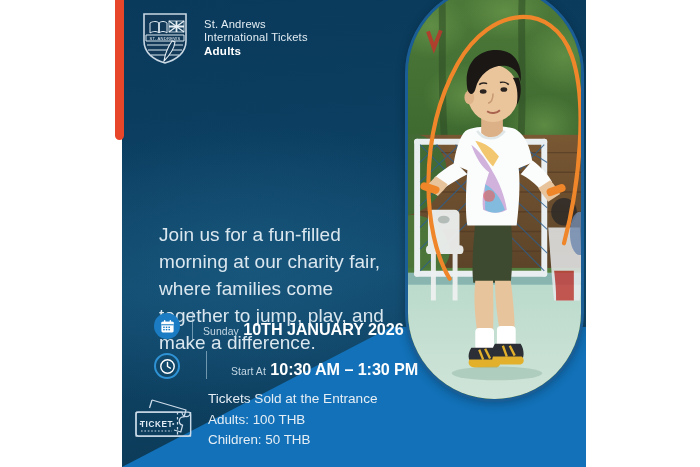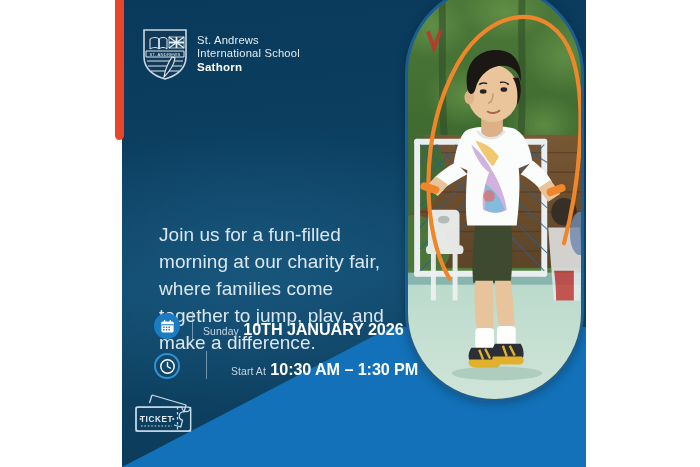"St. Andrews" .brand { gap: 9px -> 16px; margin-top: 16px -> none }
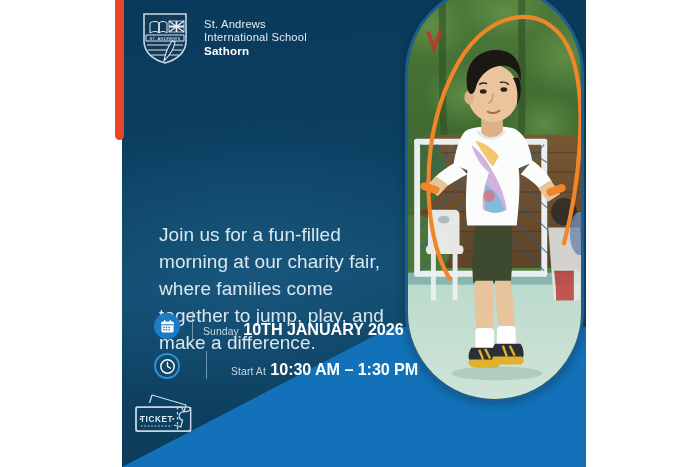"International School" div { text: School -> Tickets }
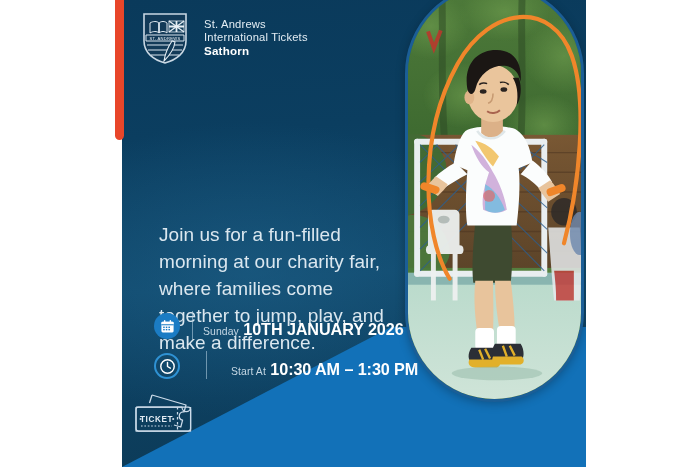"Sathorn" div.b-strong { text: Sathorn -> Adults }
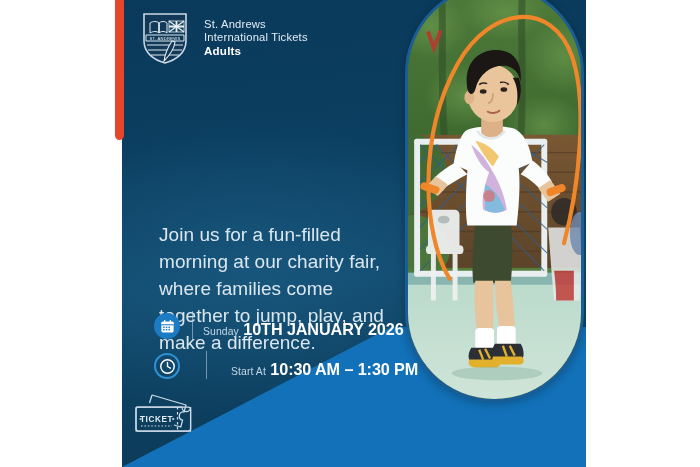"Tickets Sold at the Entrance" div.ticket-lines { html: none -> <div> <div>Tickets Sold at the Entrance</div> <div>Adults: 100 THB</div> <div>Children: 50 THB</div> </div> }
